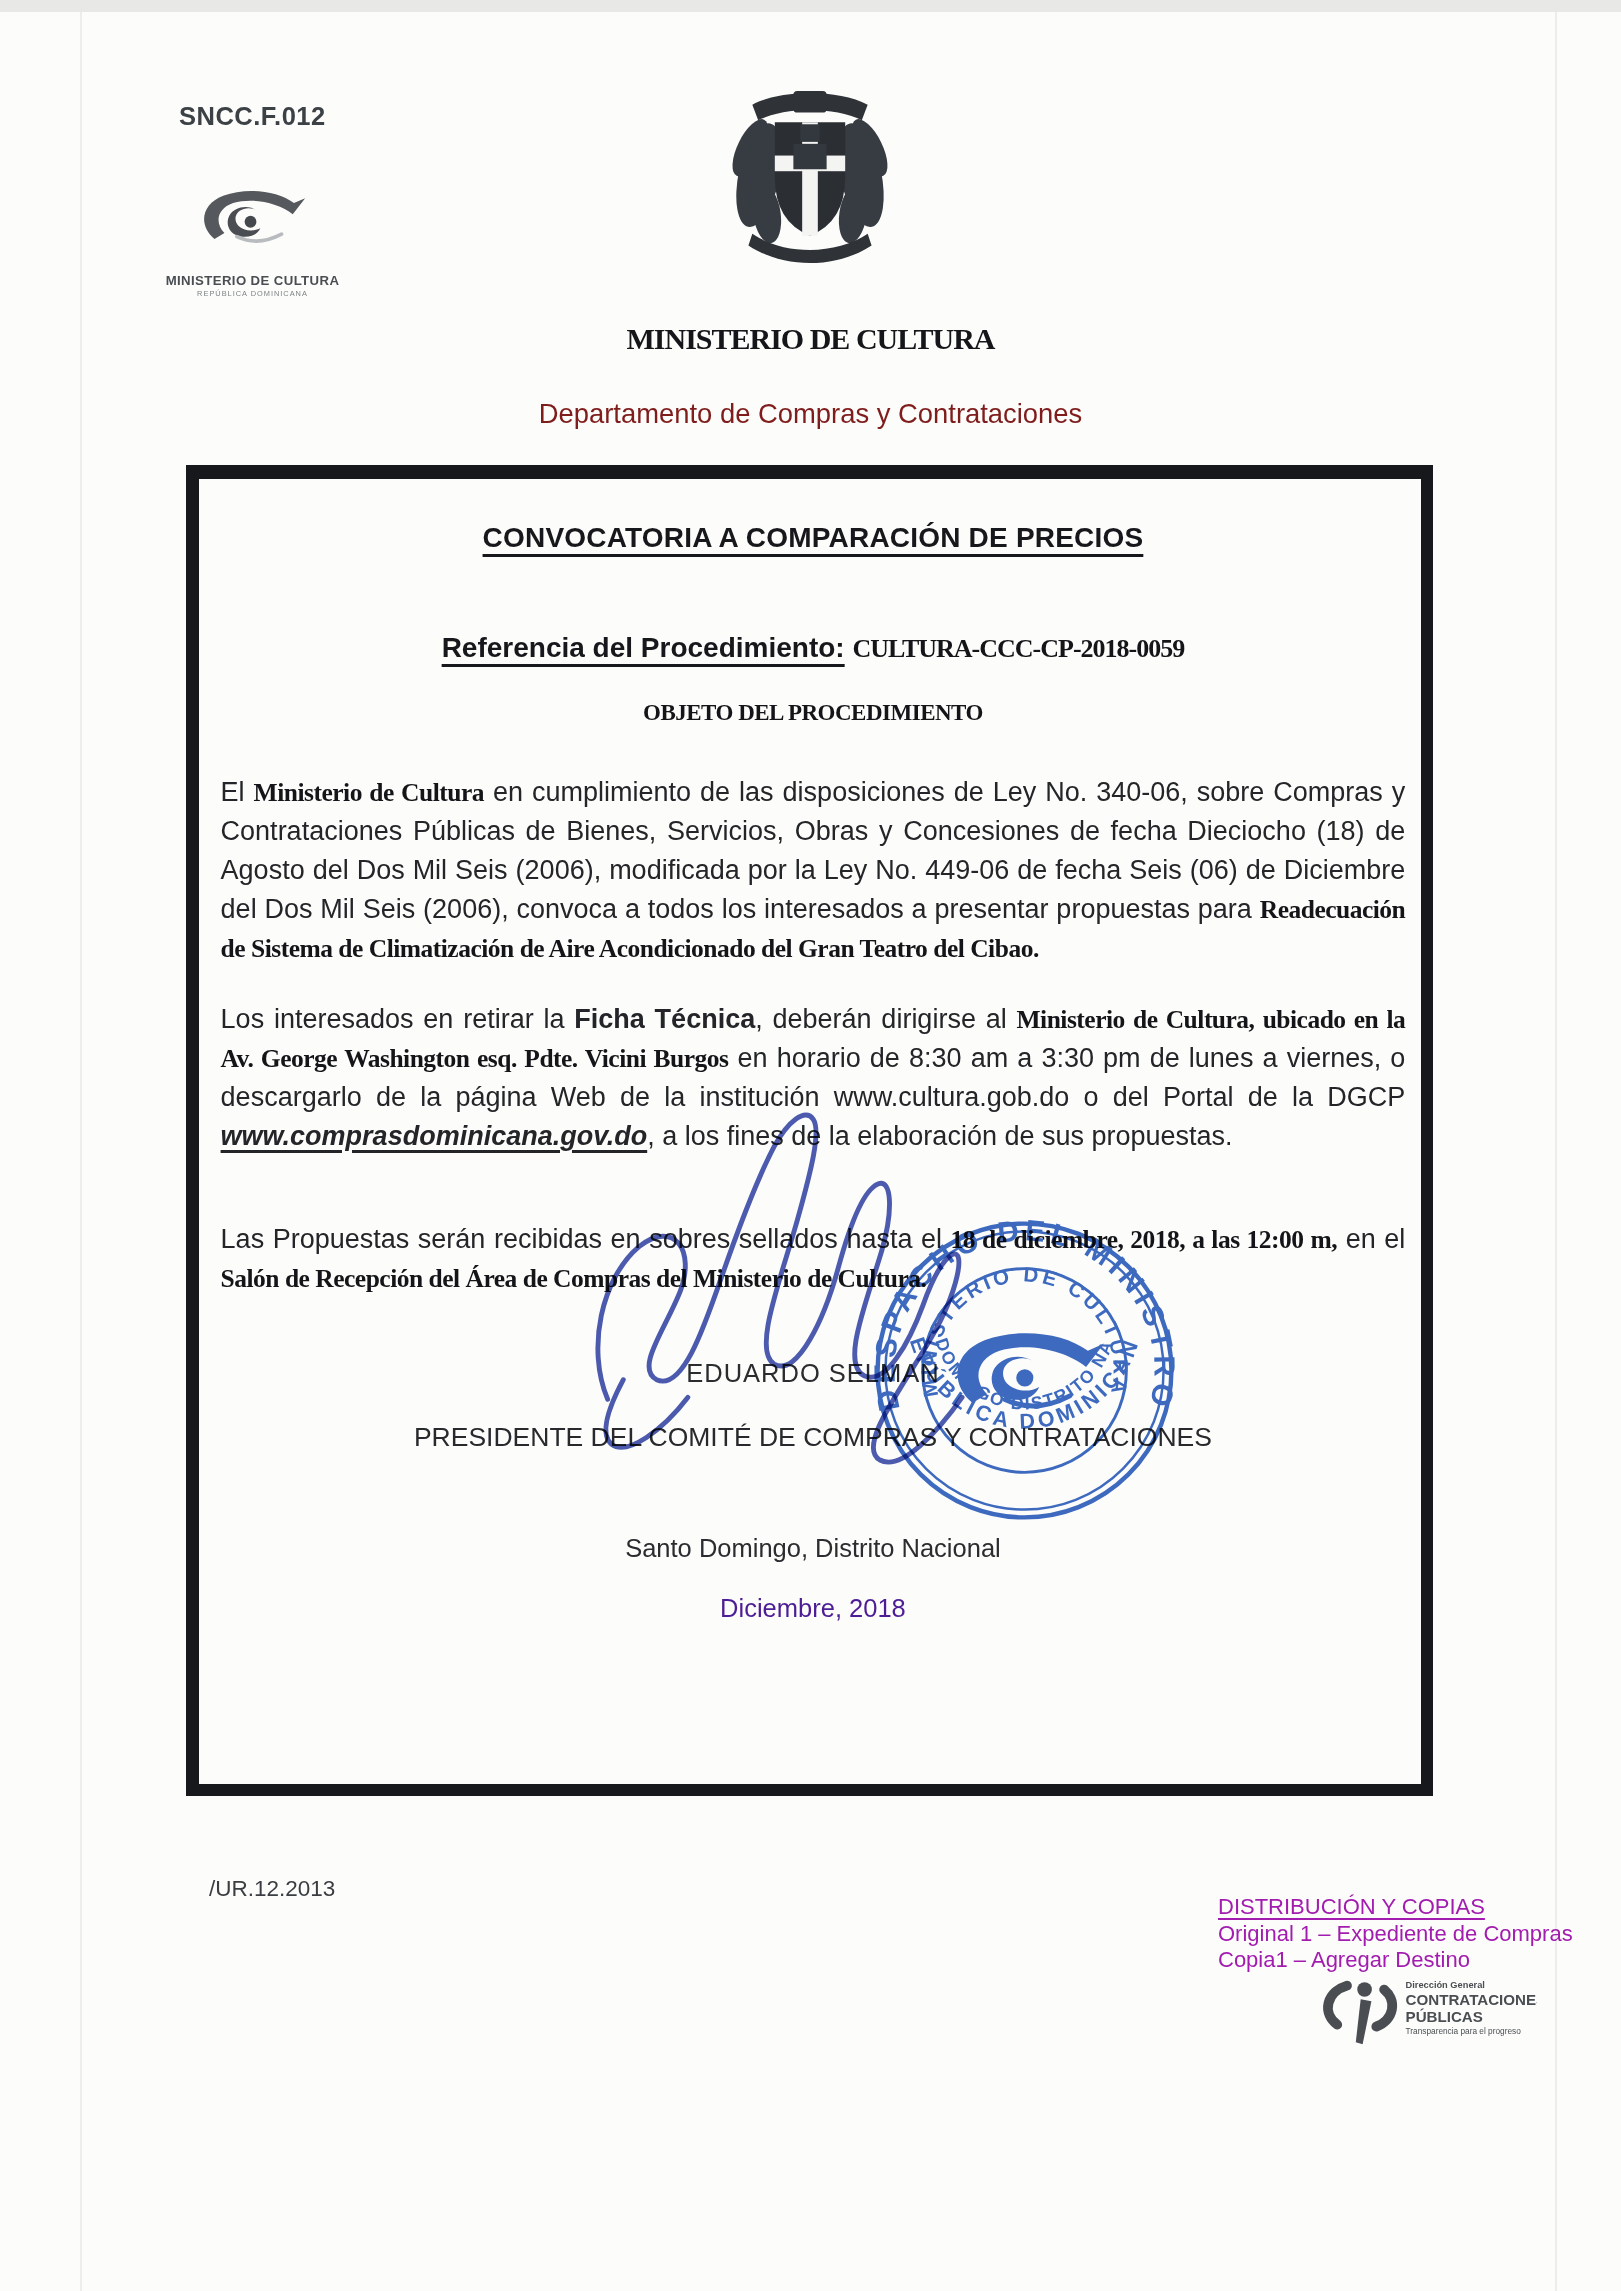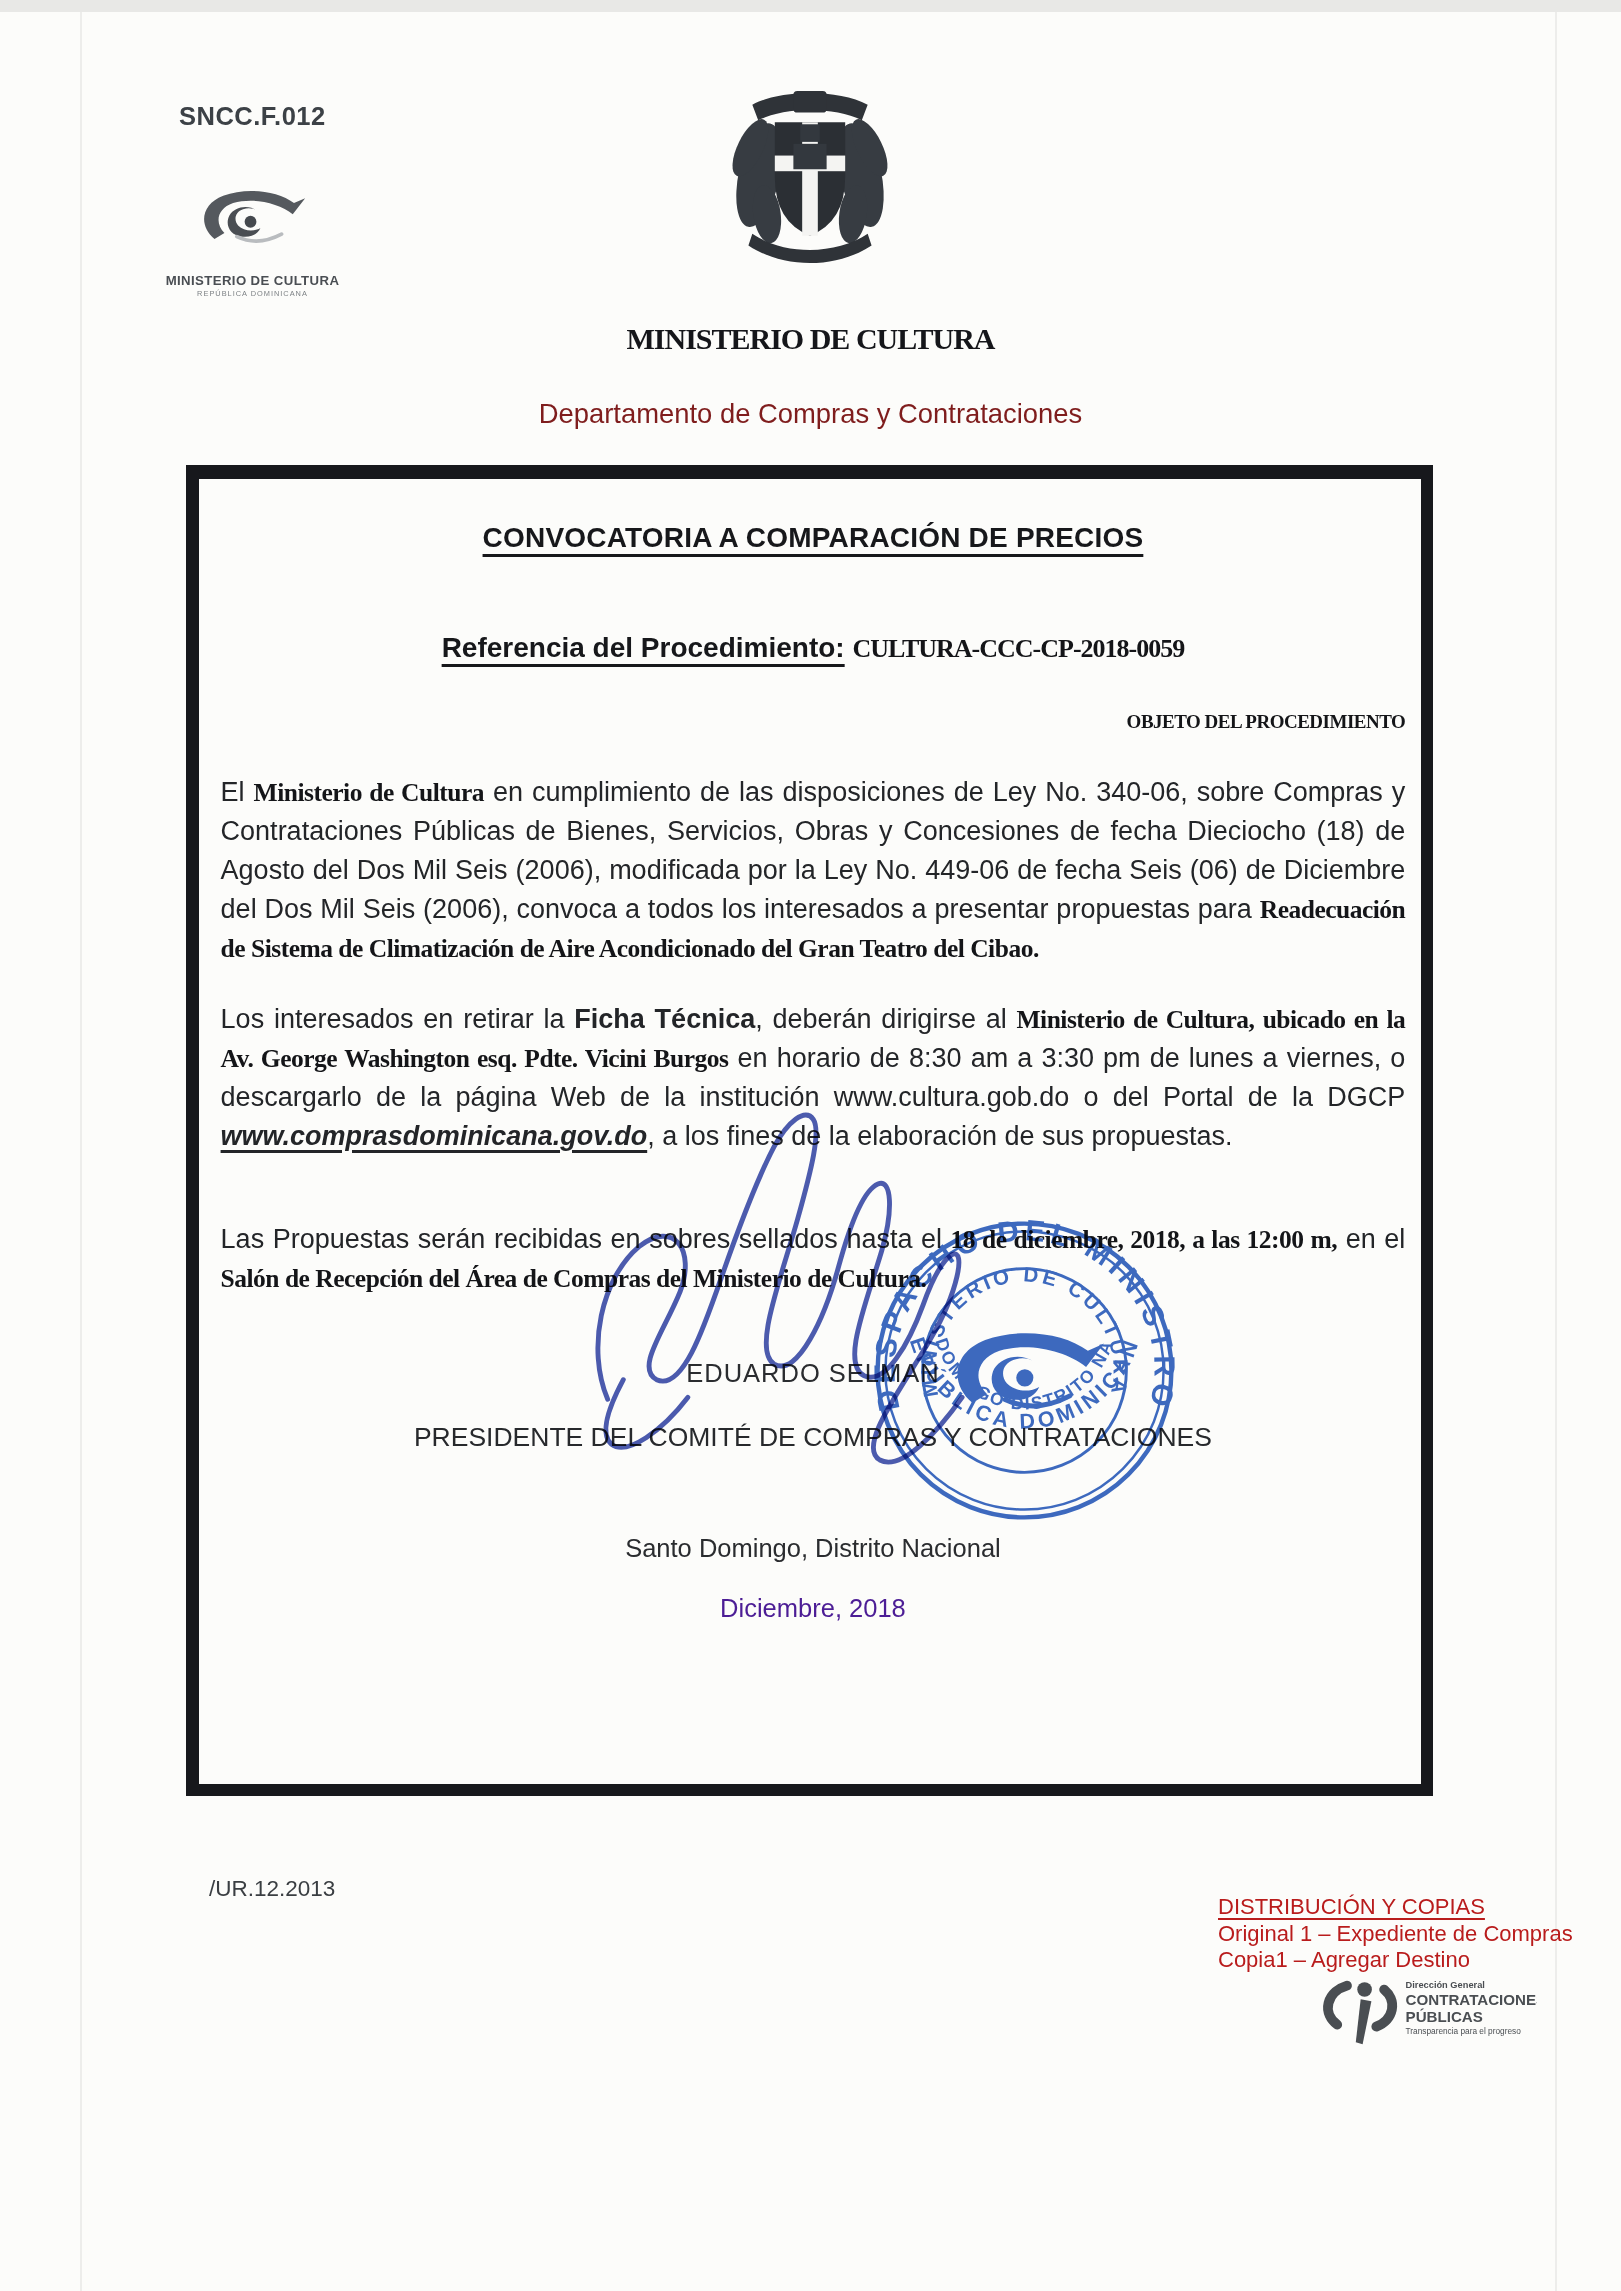"OBJETO DEL PROCEDIMIENTO" .objeto { font-size: 19px -> 23px; text-align: right -> none; top: 232px -> 221px }
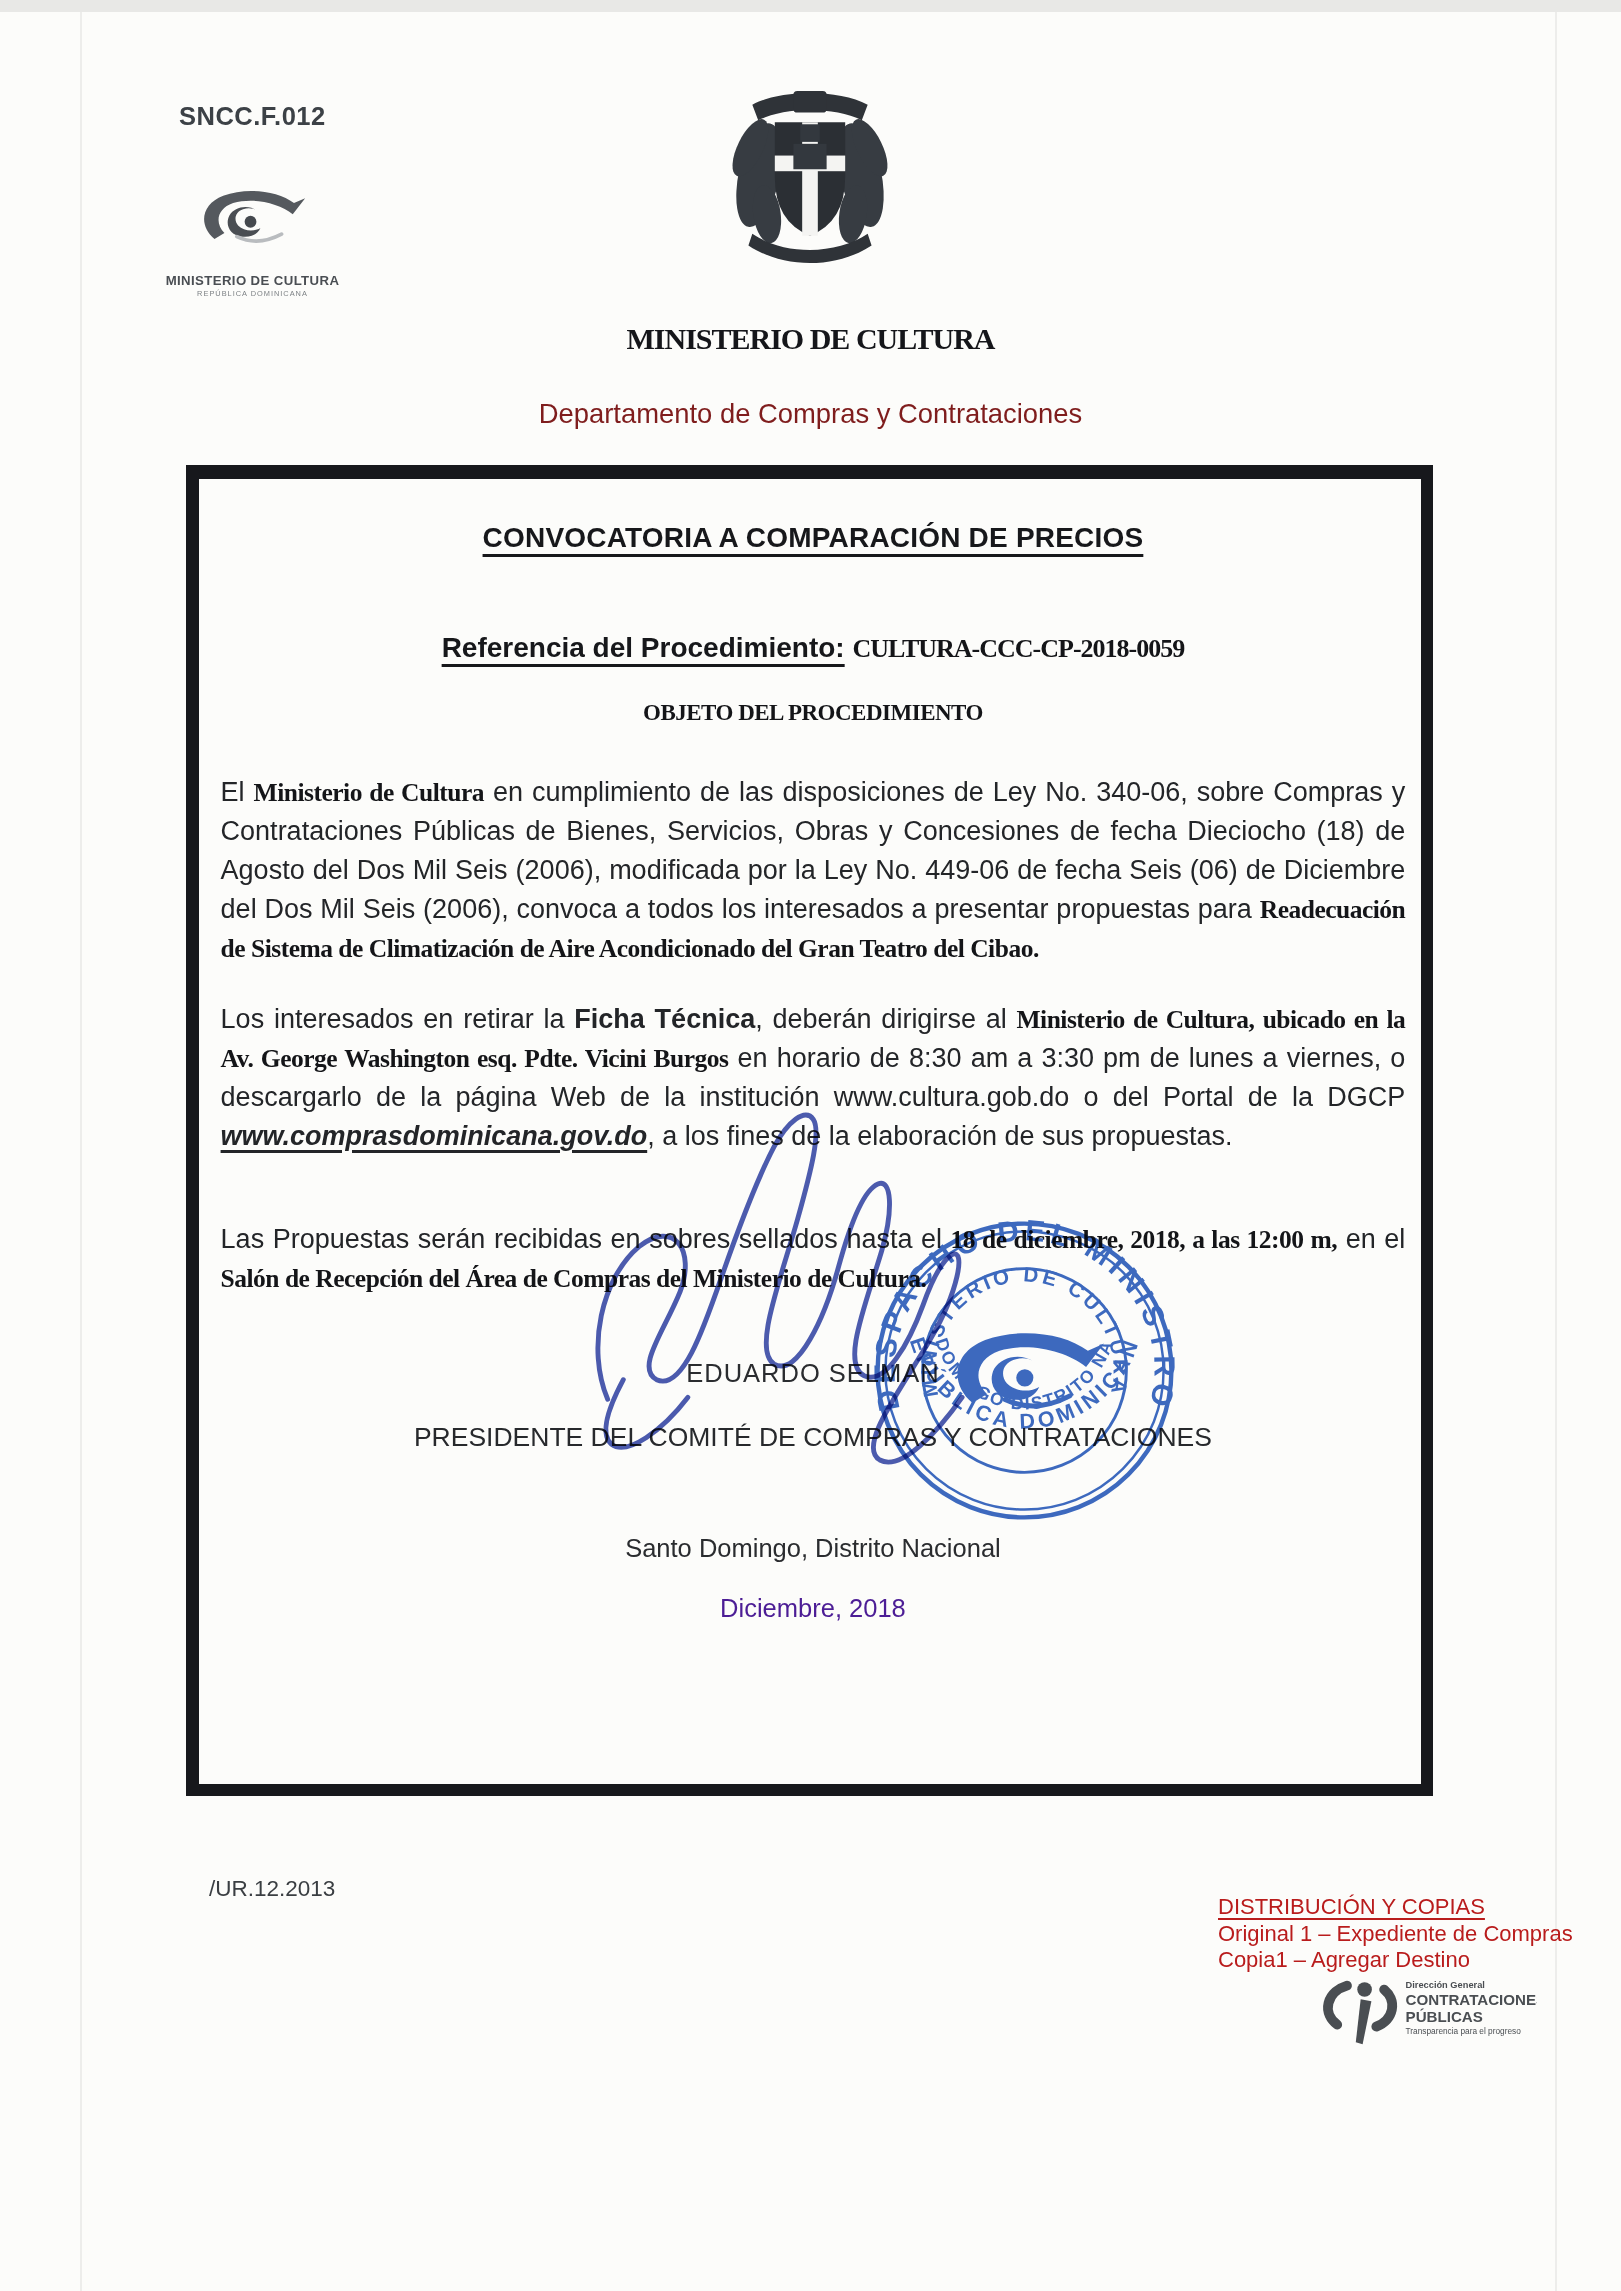"DISTRIBUCIÓN Y COPIAS" .dist-block { color: #b91c1c -> #a21caf }
